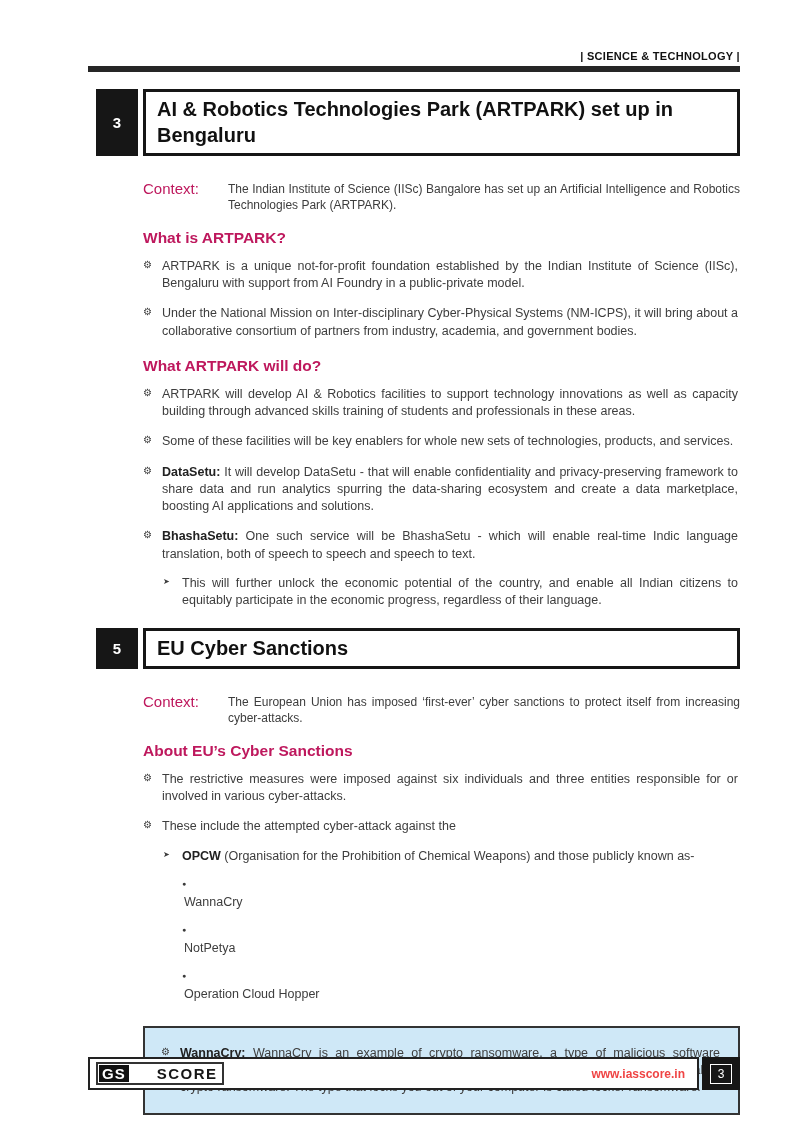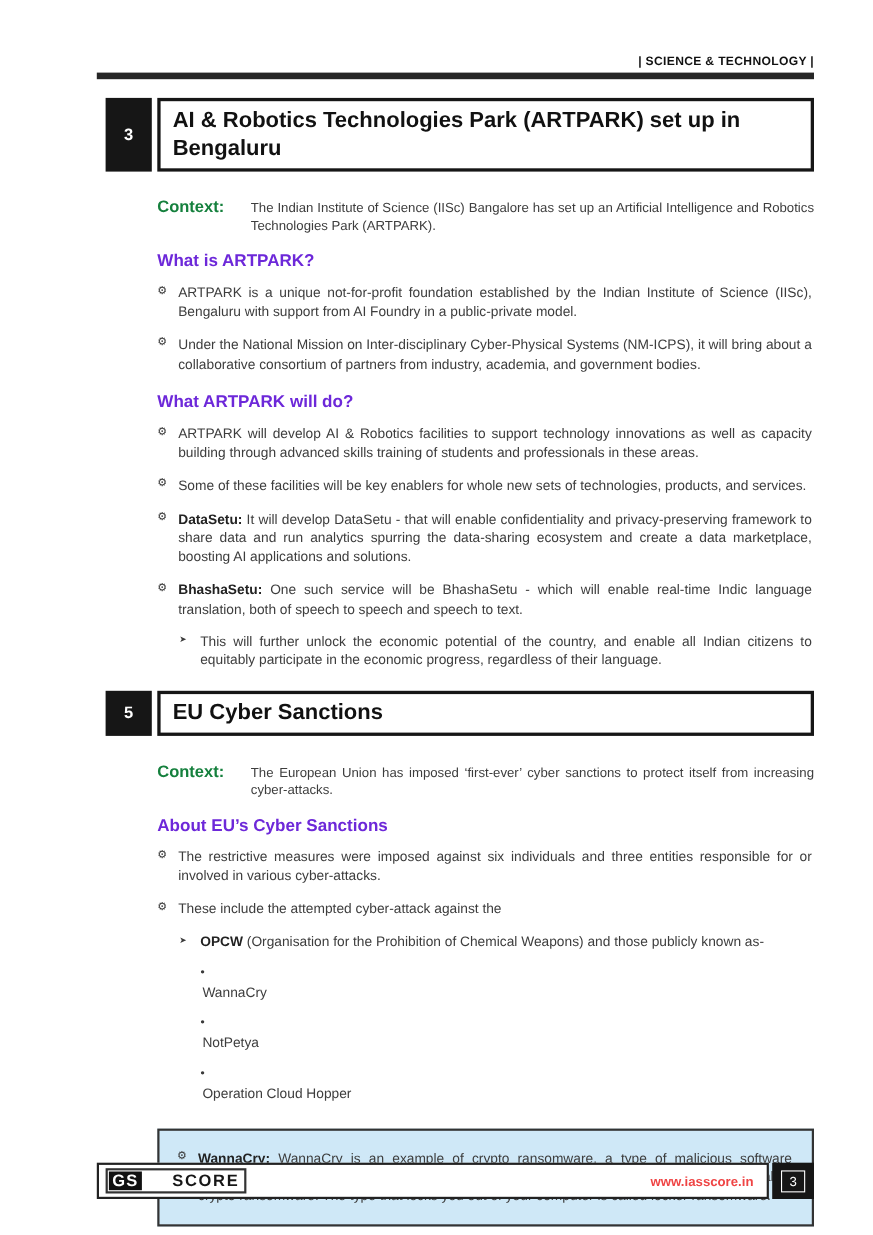"Context:" .context-label { color: #15803d -> #be185d; font-weight: bold -> normal }
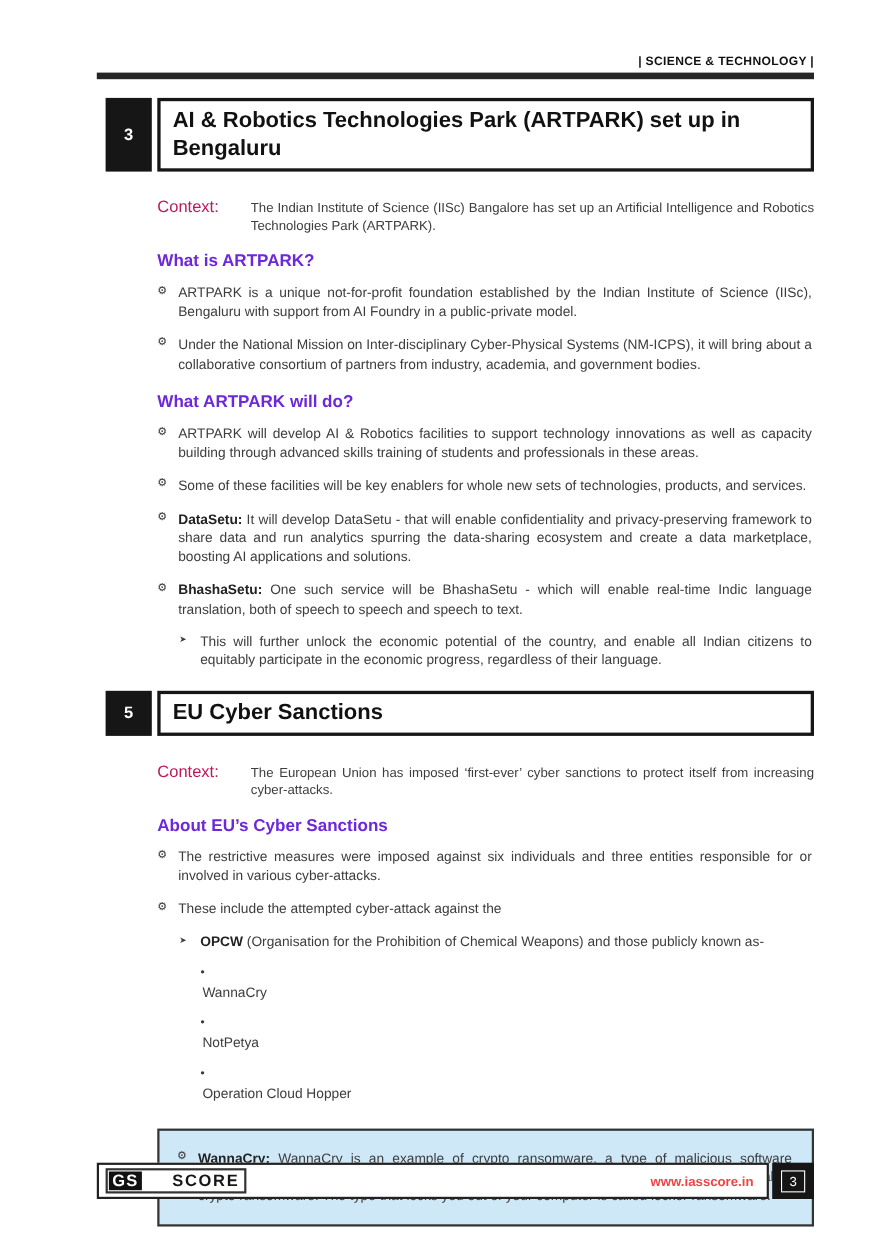"What is ARTPARK?" .h3 { color: #6d28d9 -> #be185d }
